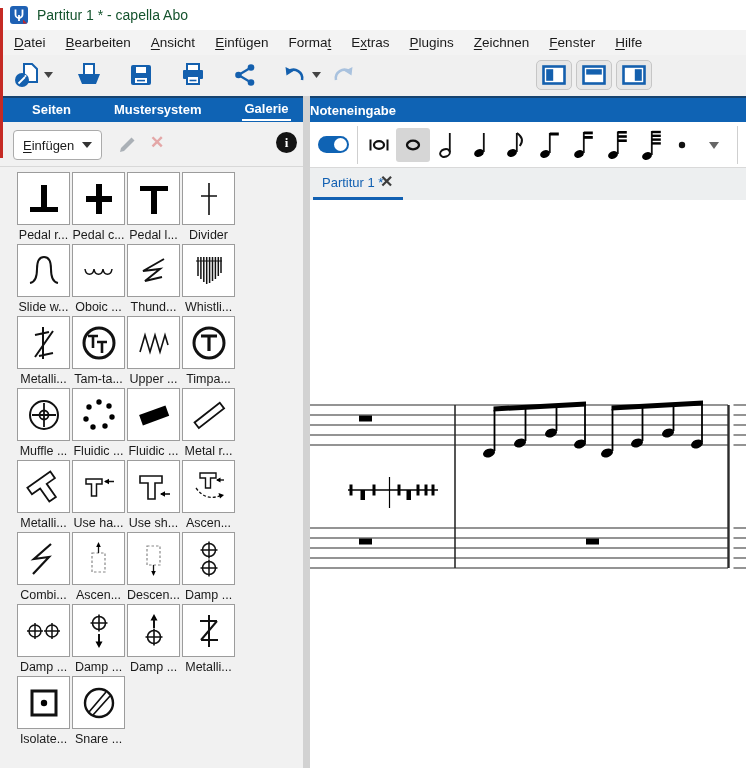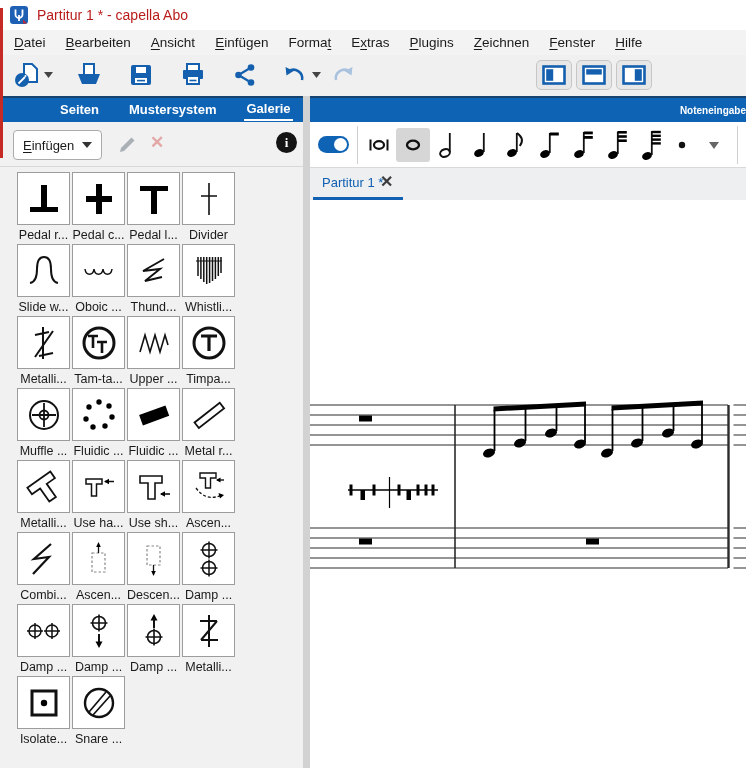"Partitur 1 * - capella" .titlebar .title { color: #b91c1c -> #14532d }
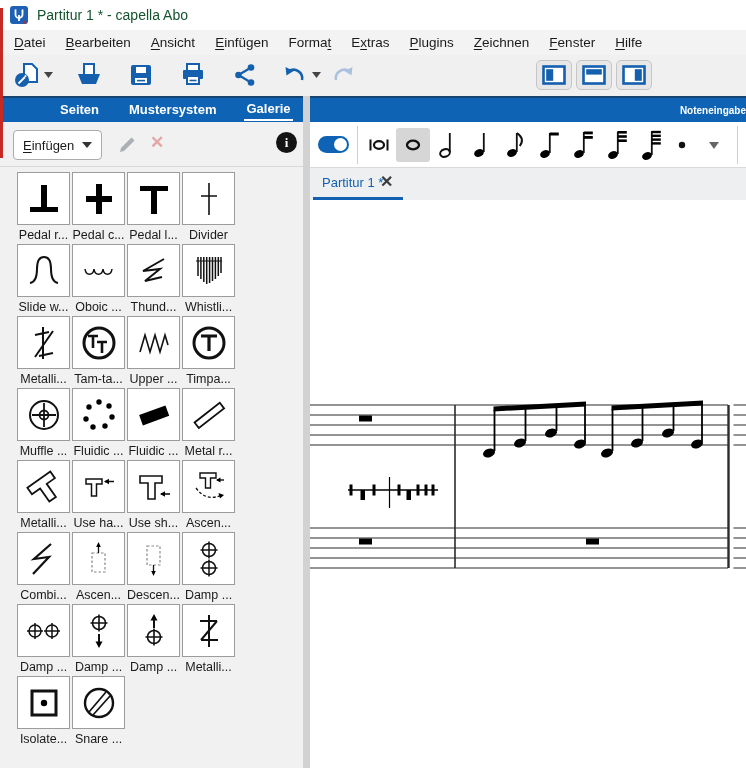"Seiten" .tabbar-left { gap: 26px -> 39px; margin-left: 28px -> none }
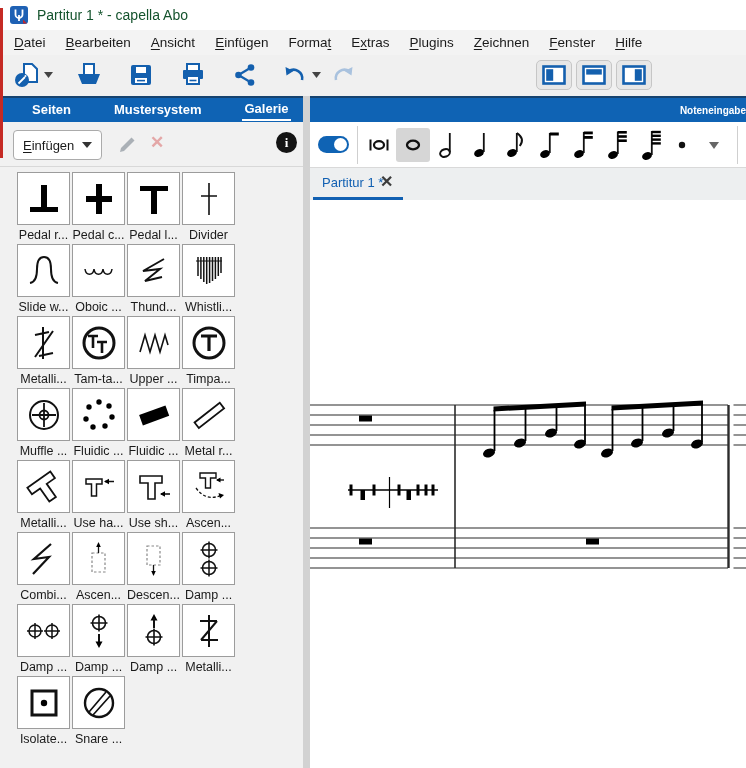"Noteneingabe" .tabbar-right { font-size: 10px -> 13px; justify-content: flex-end -> flex-start }
